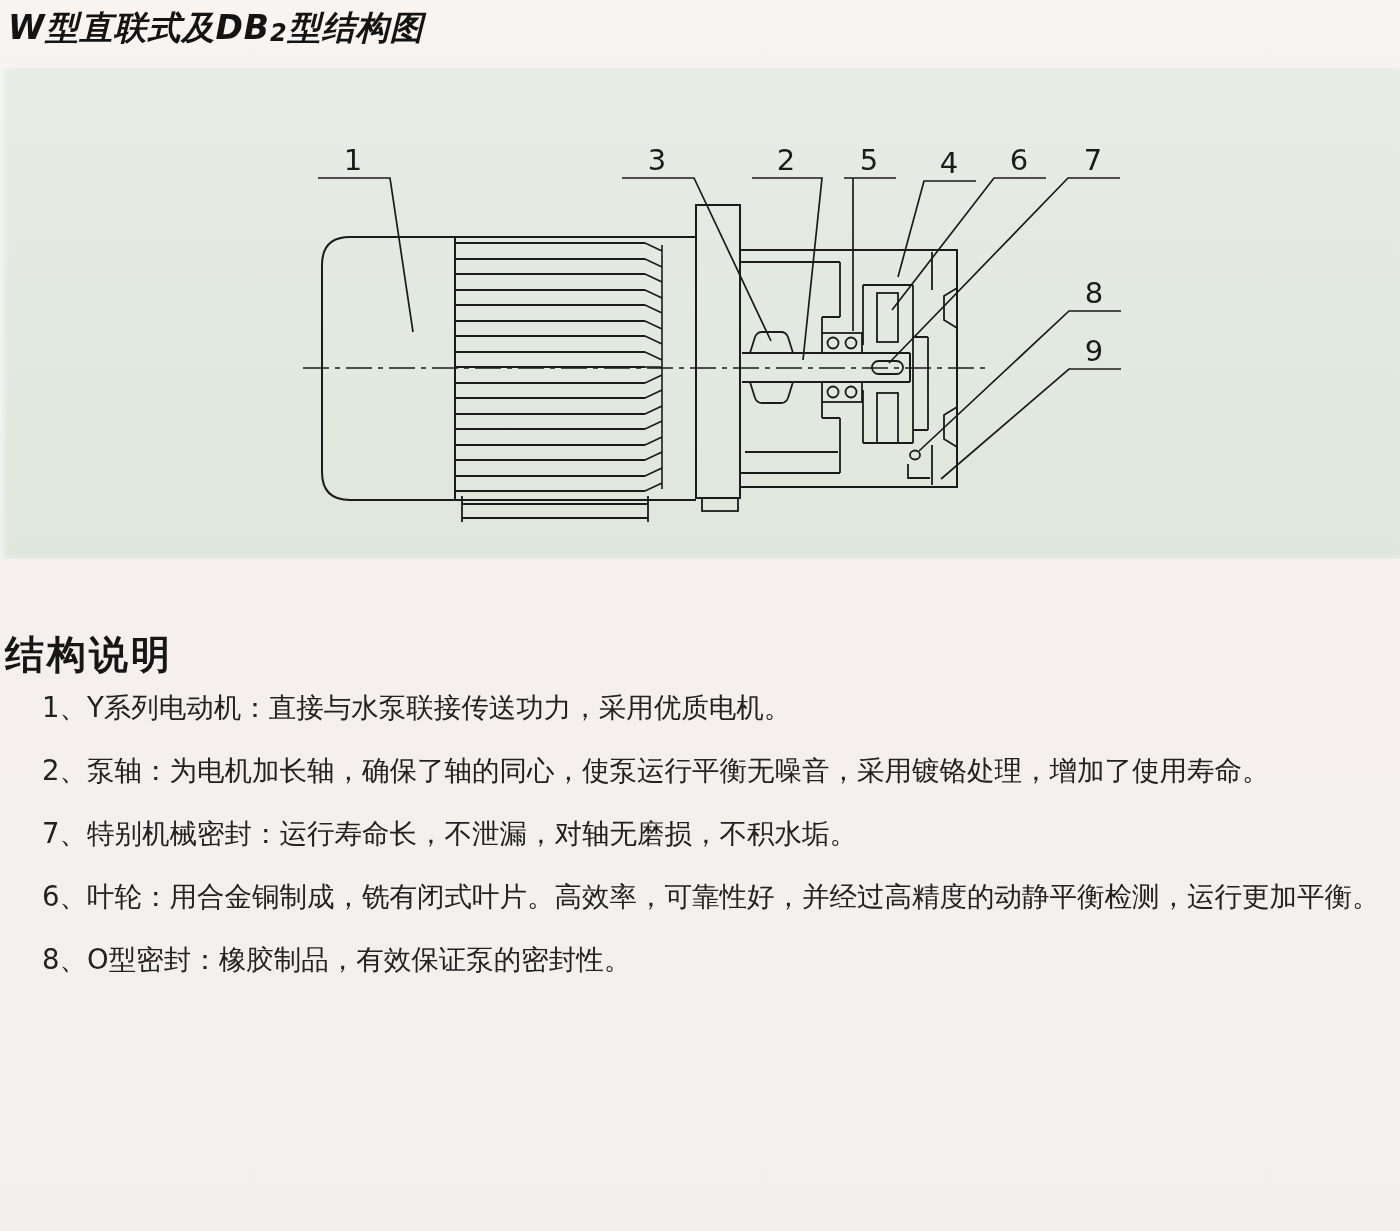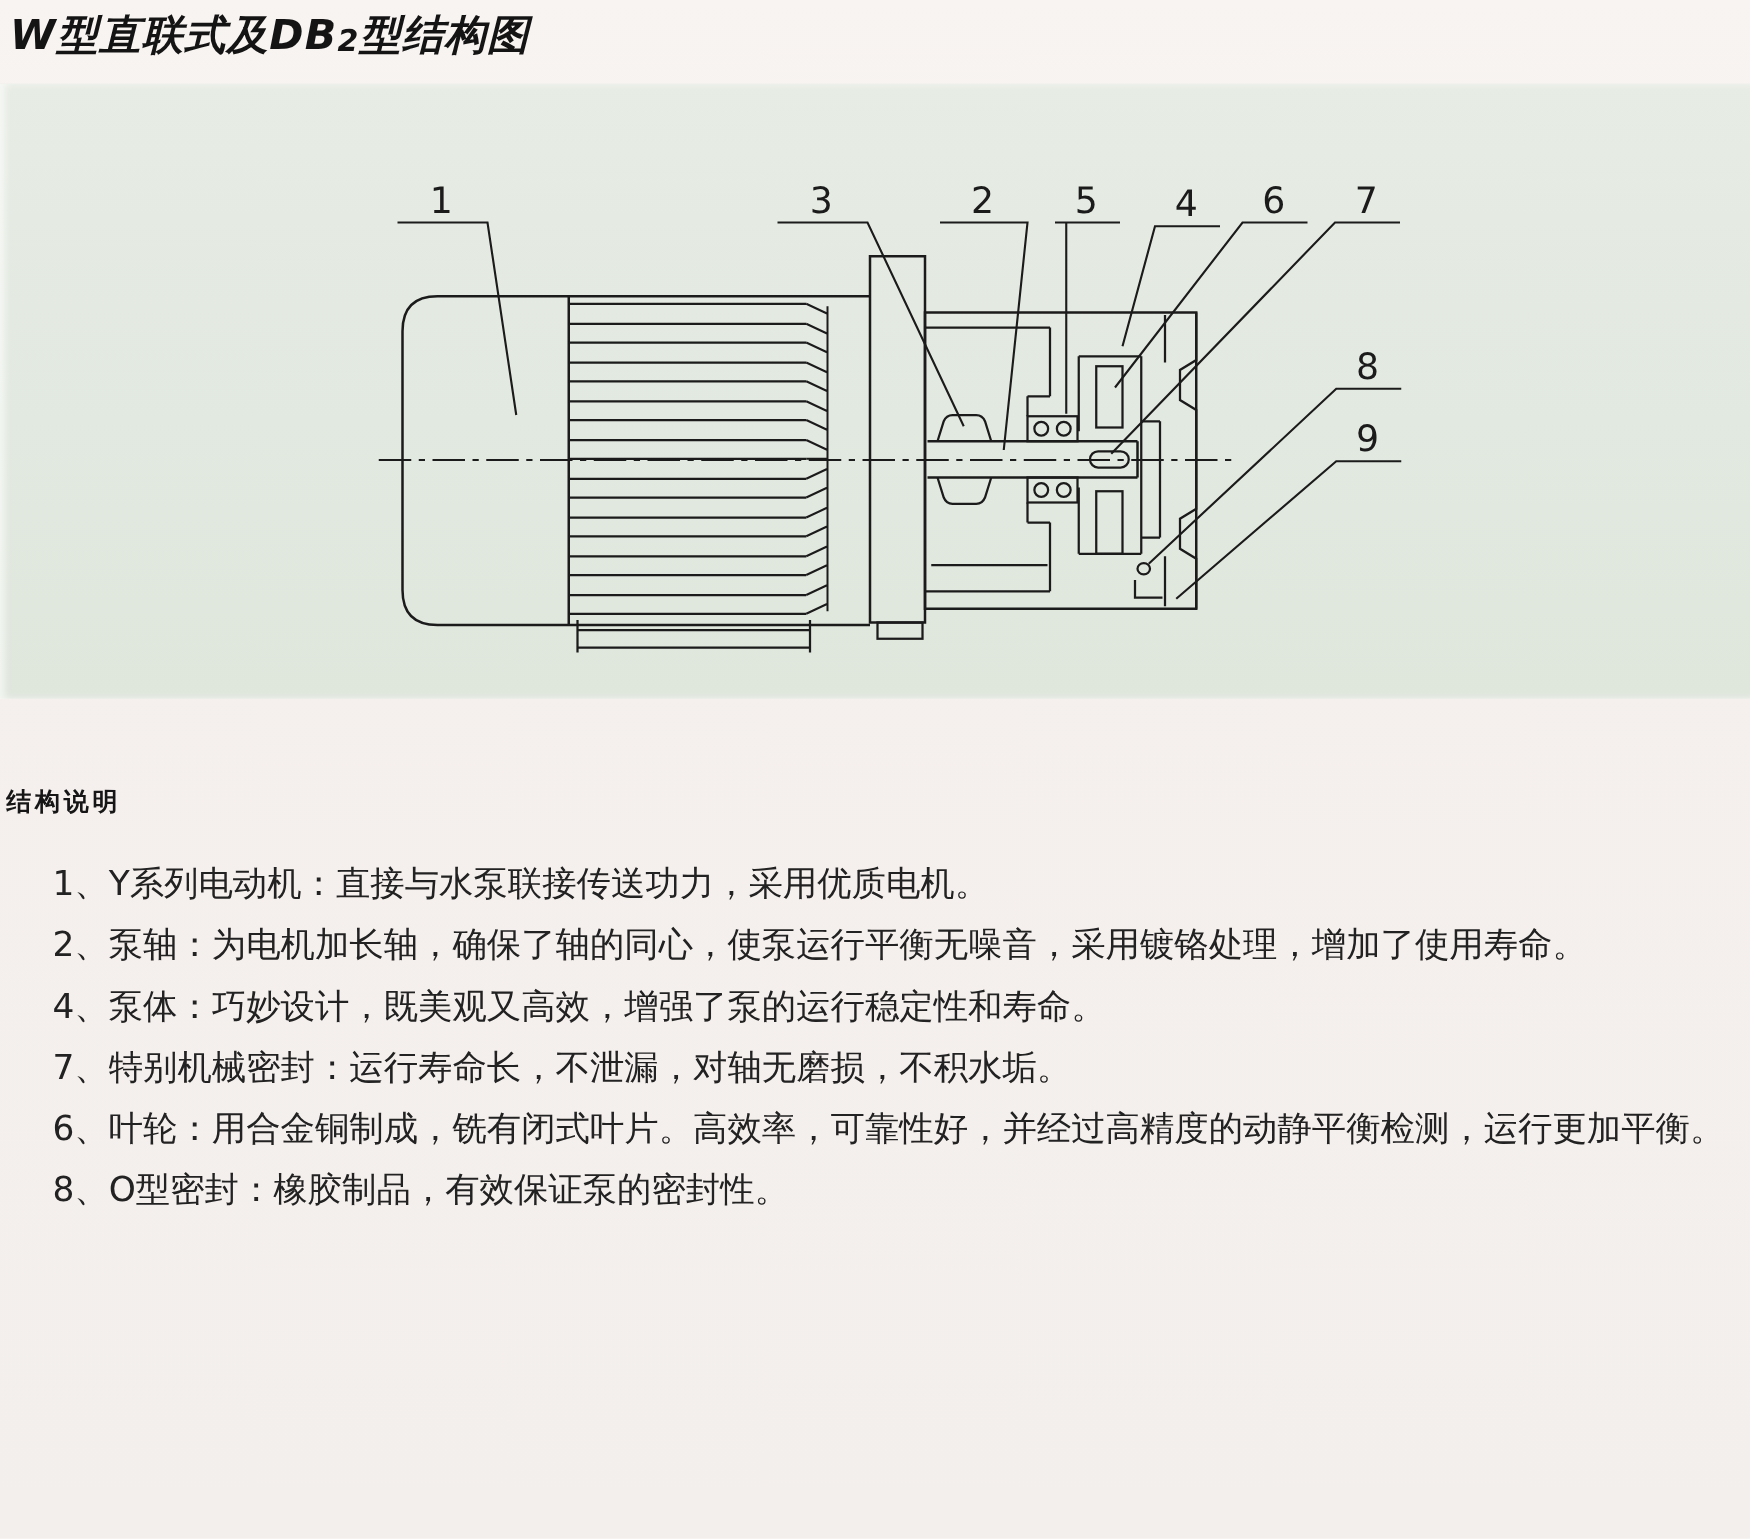"结构说明" .legend-heading { font-size: 20px -> 39px }
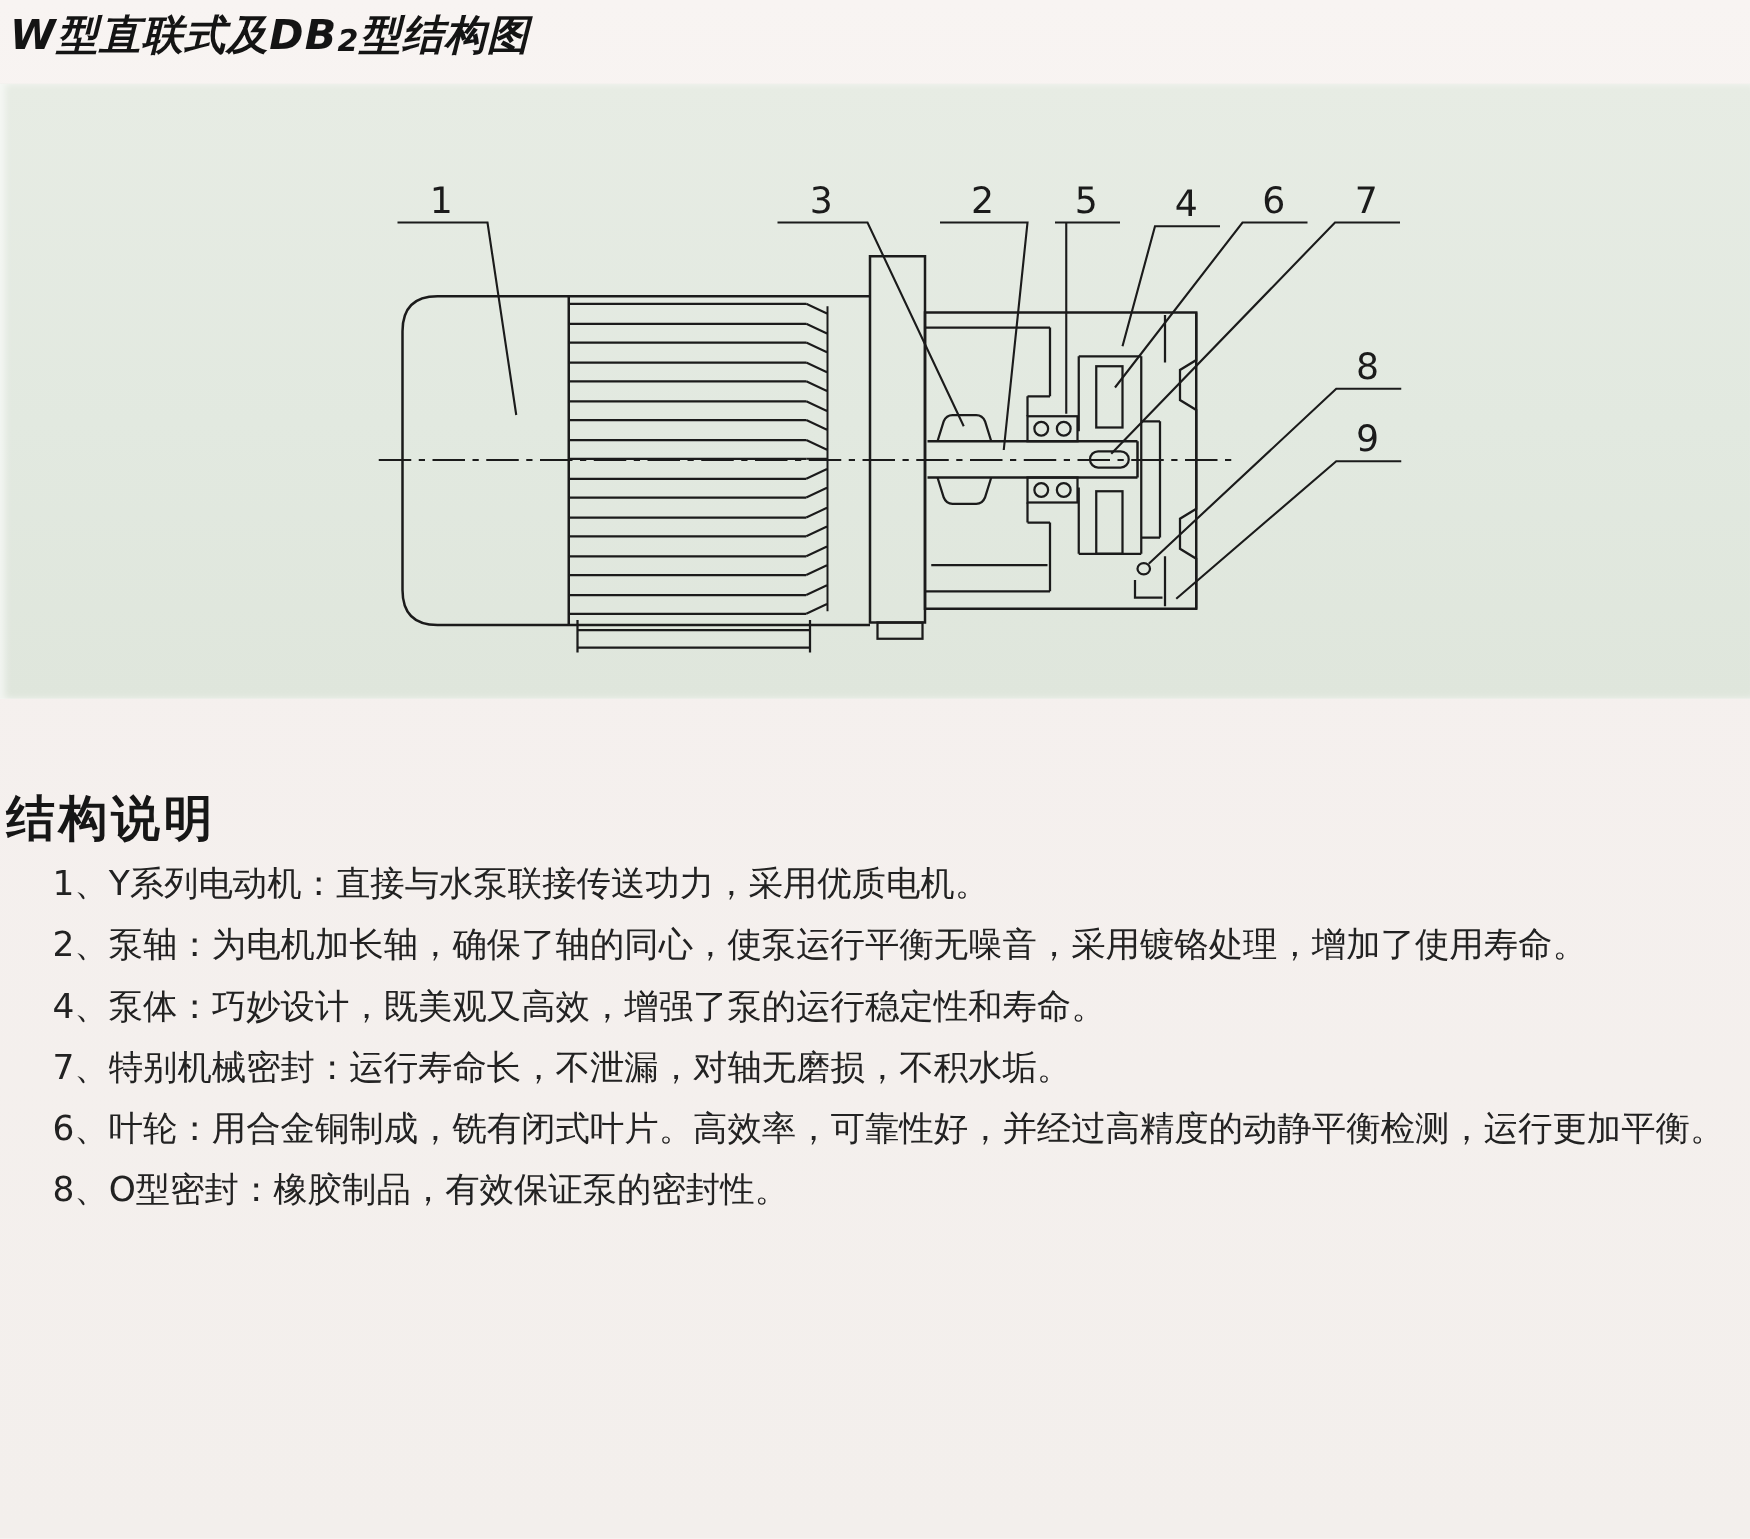"1、Y系列电动机：直接与水泵联接传送功力，采用优质电机。" .legend-list { gap: 19px -> 33px }
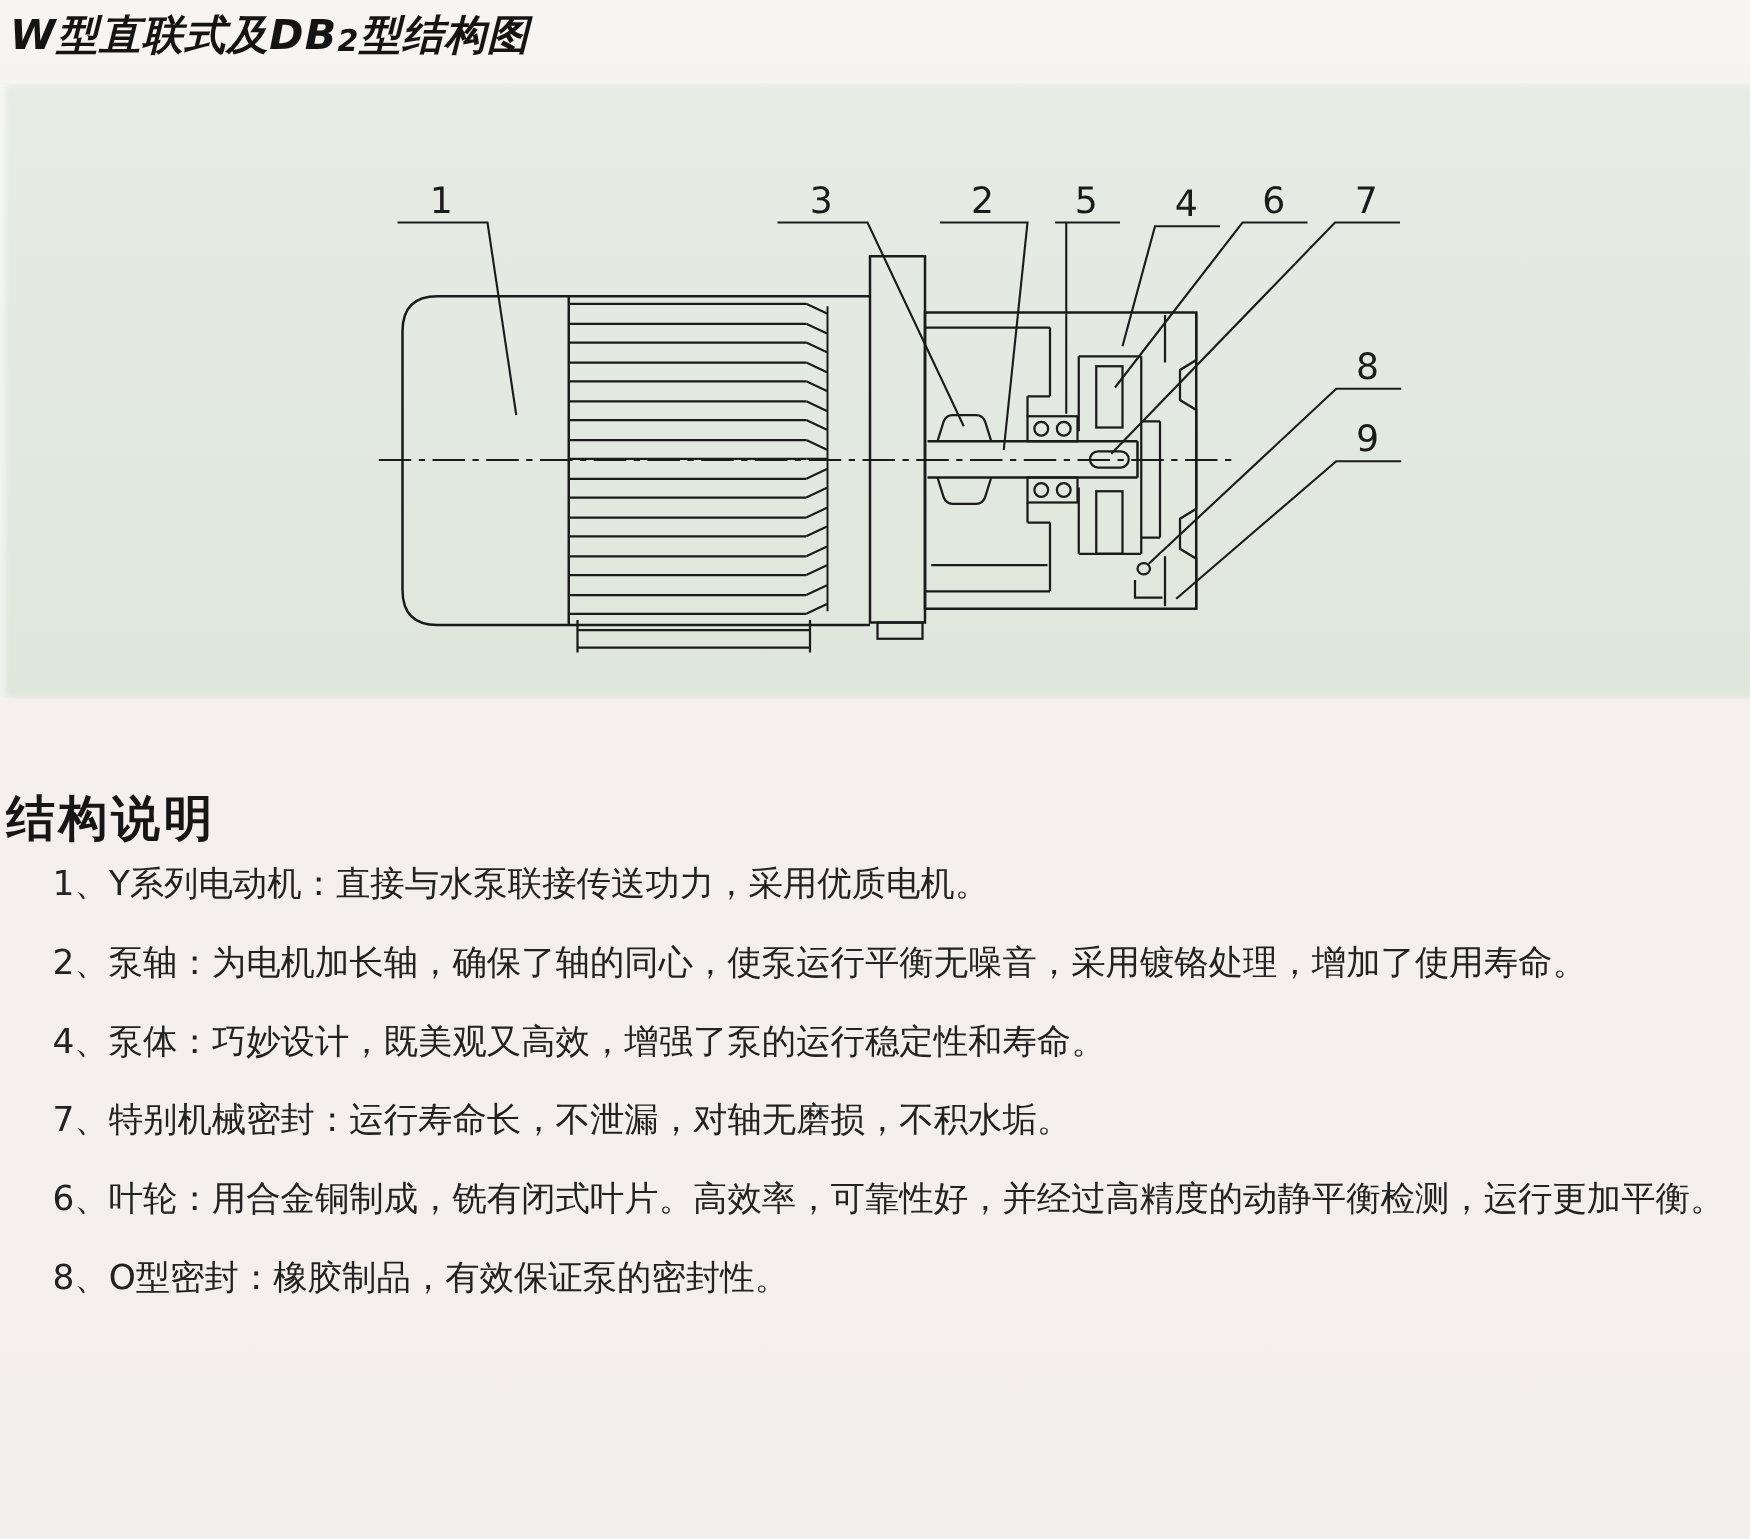"4、泵体：巧妙设计，既美观又高效，增强了泵的运行稳定性和寿命。" li { html: <li>4、泵体：巧妙设计，既美观又高效，增强了泵的运行稳定性和寿命。</li> -> none }
